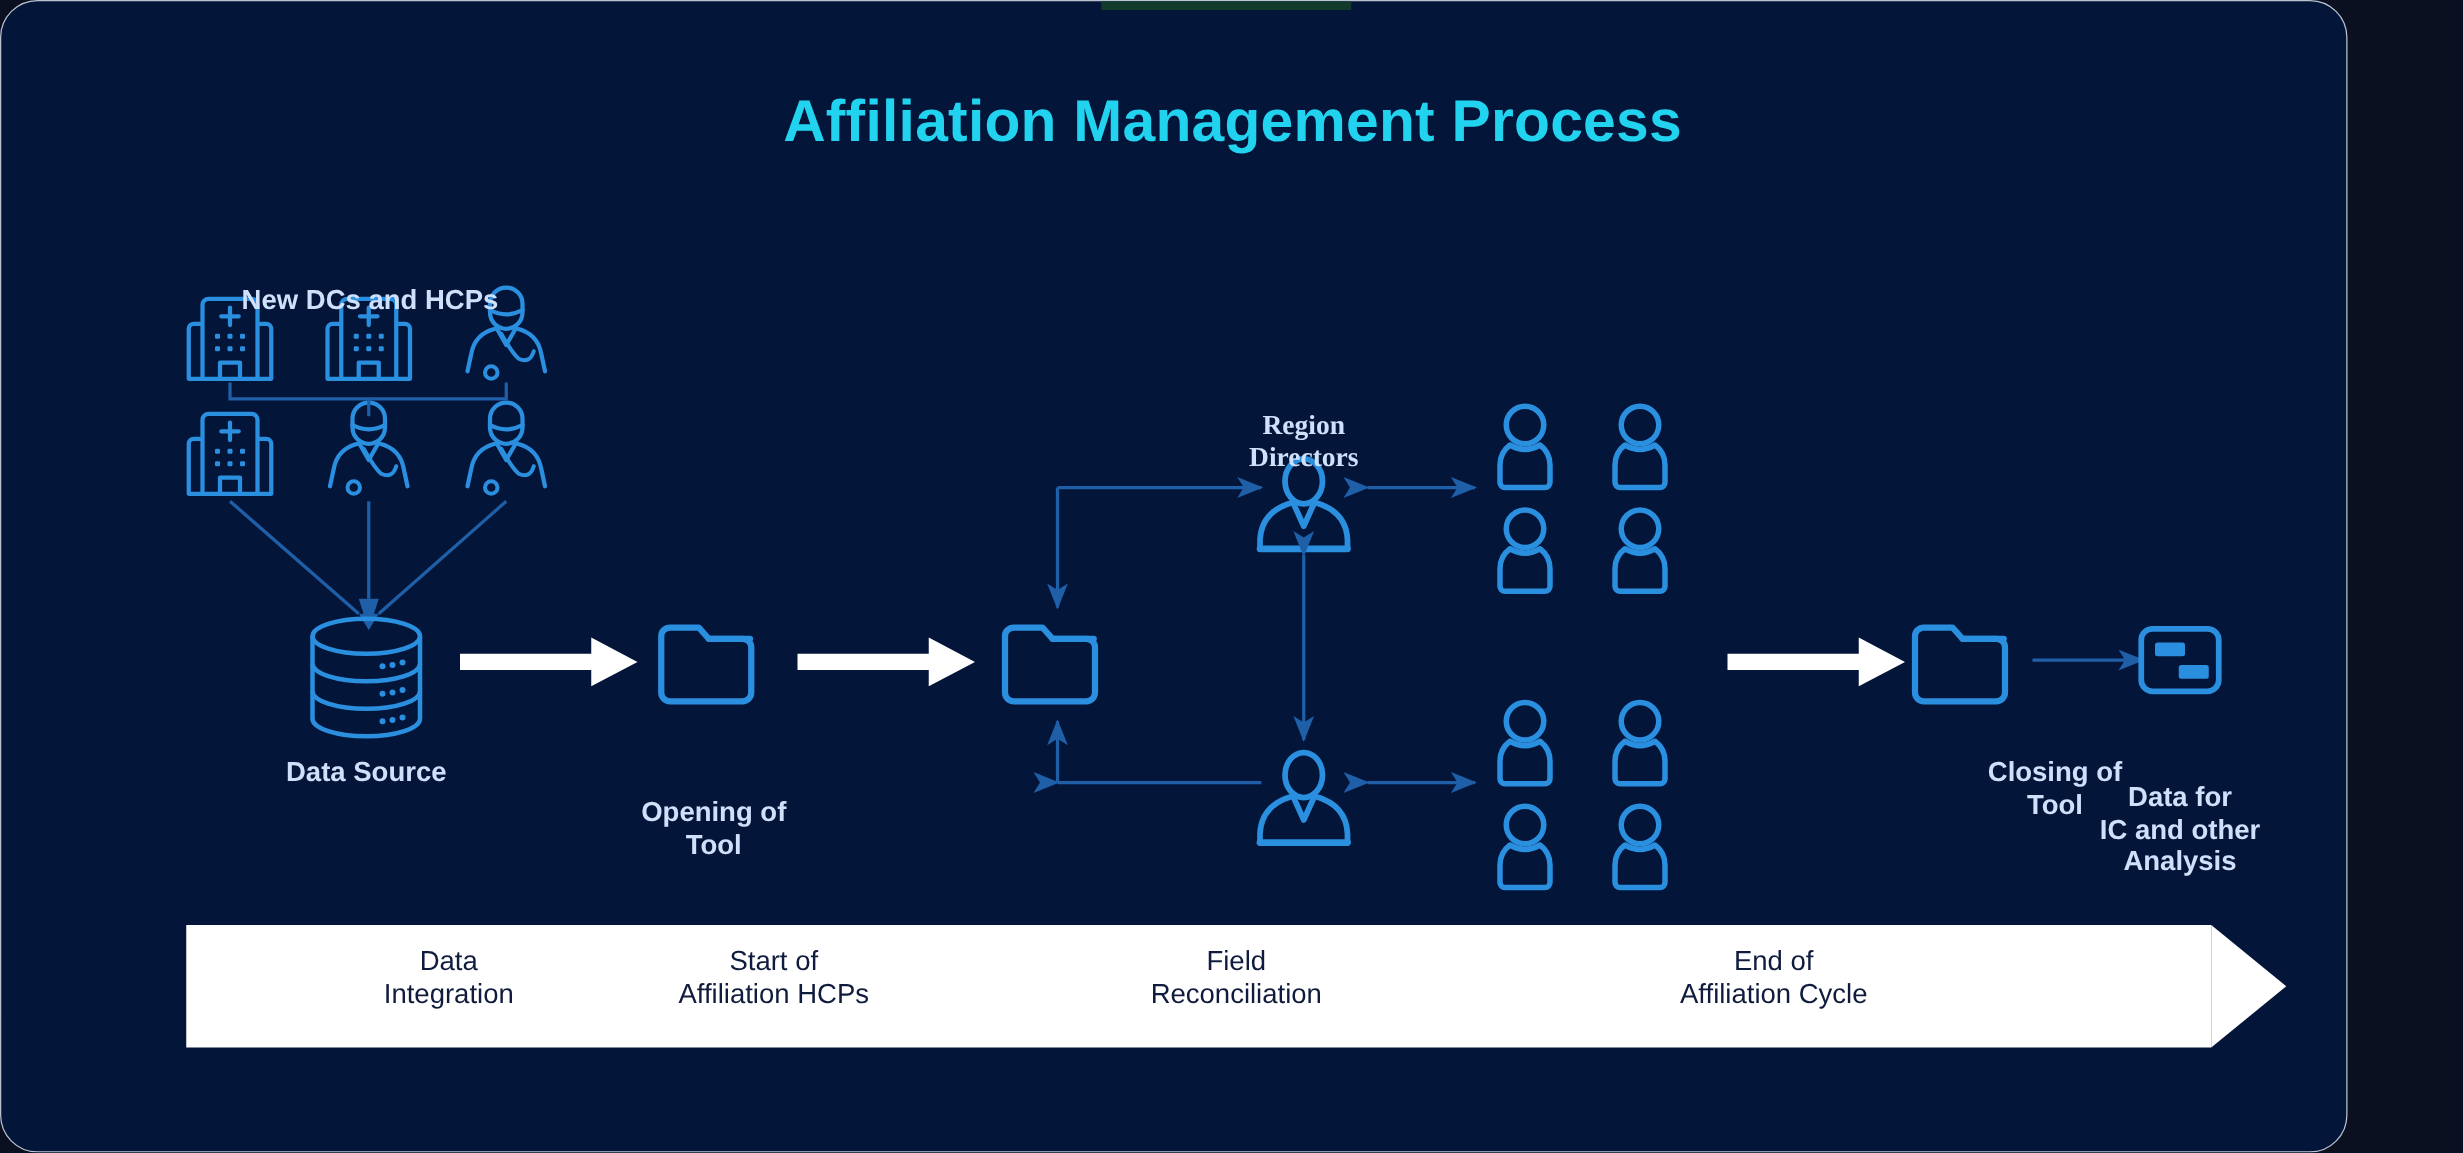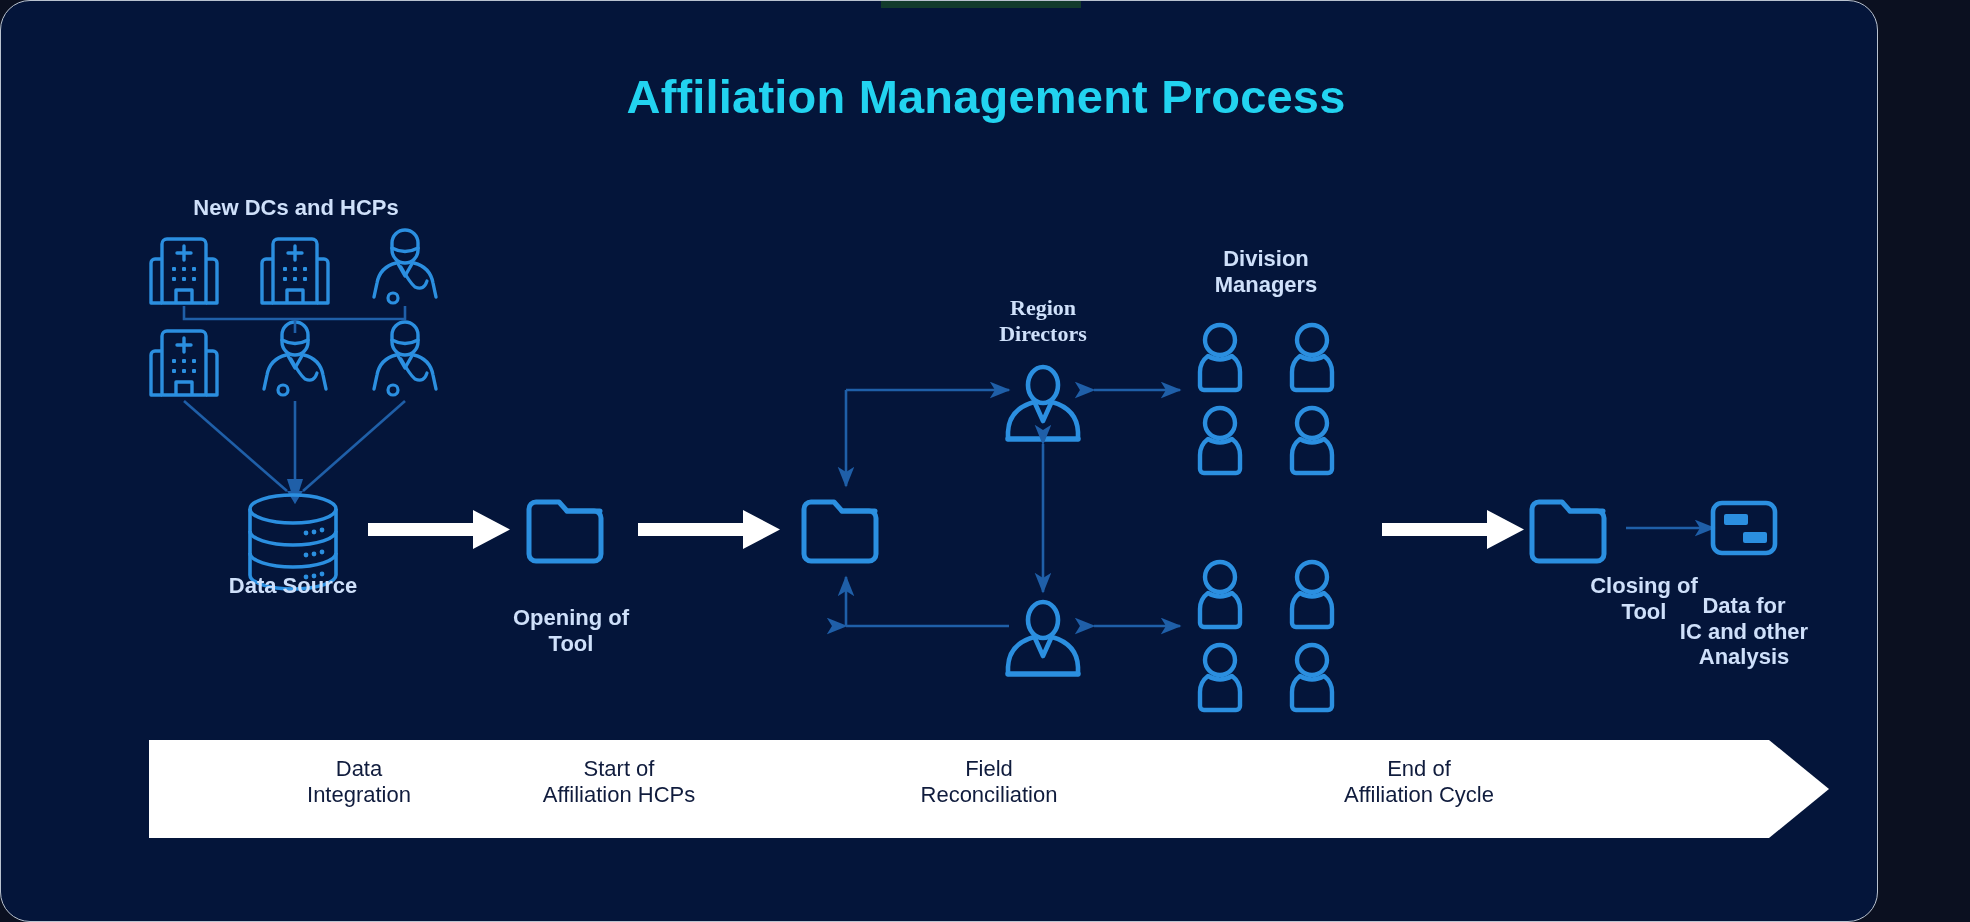"New DCs and HCPs" .lbl { margin-top: none -> 32px }
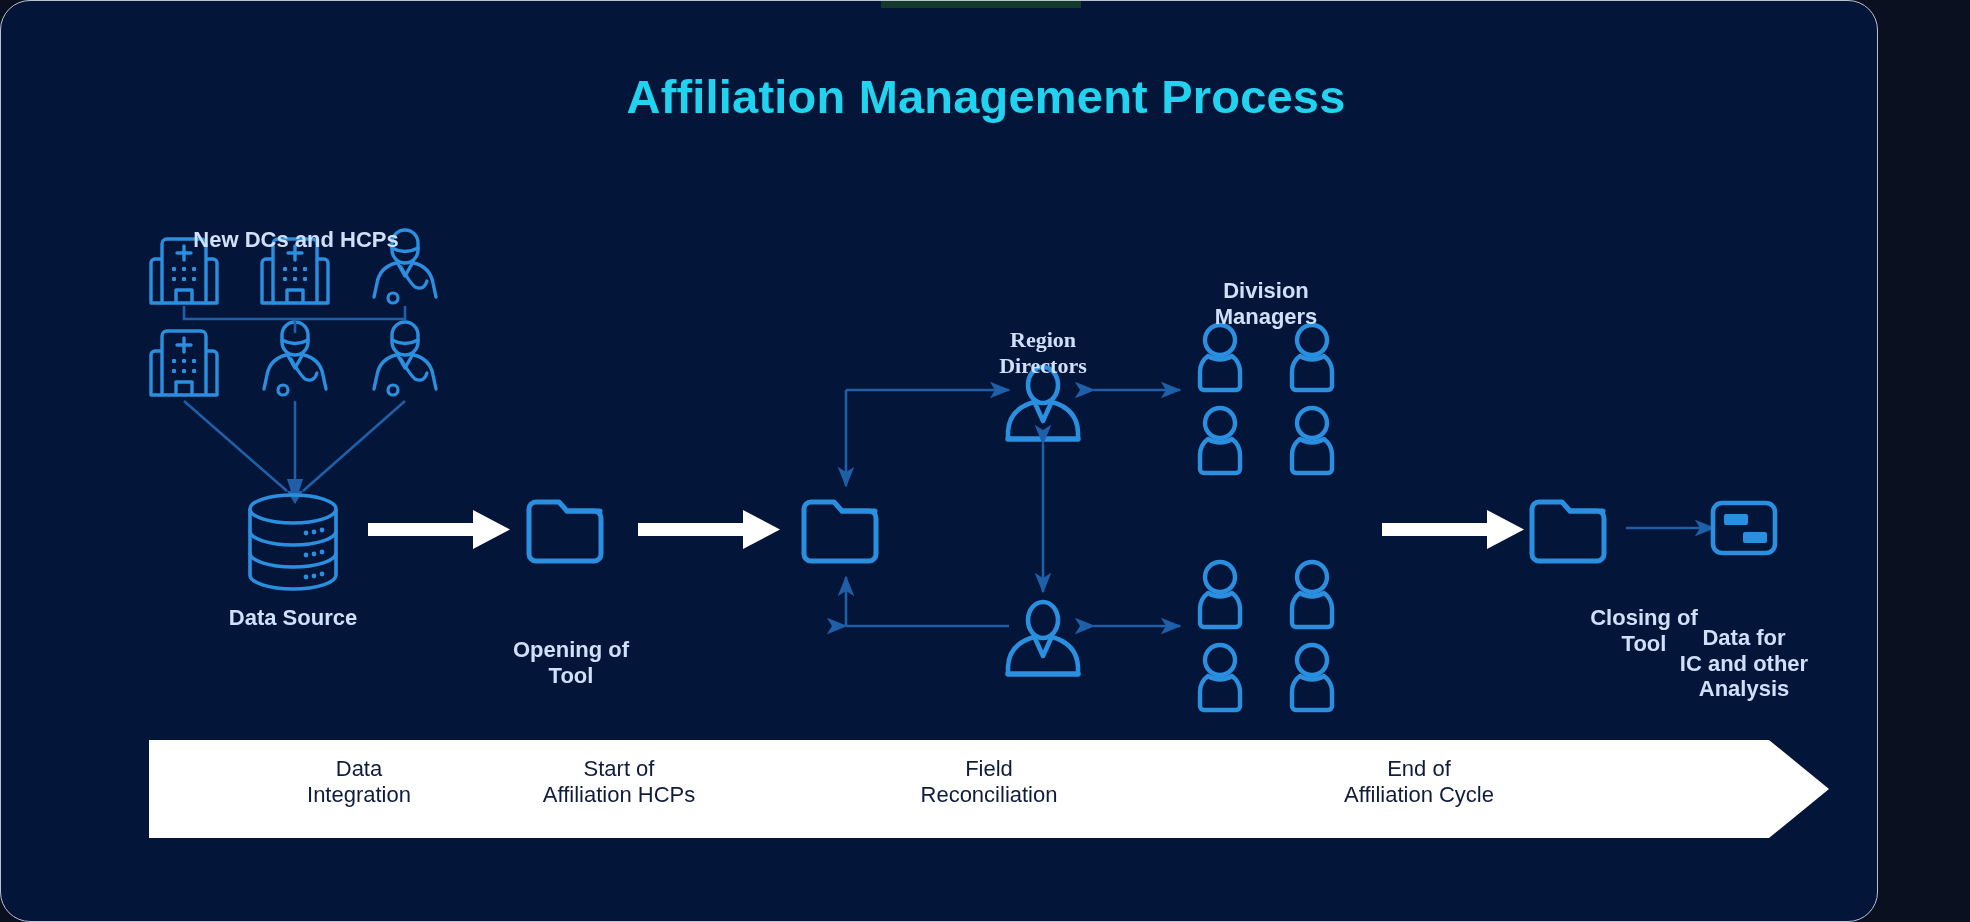"Division" div.lbl { html: <div>Division Managers</div> -> none }
